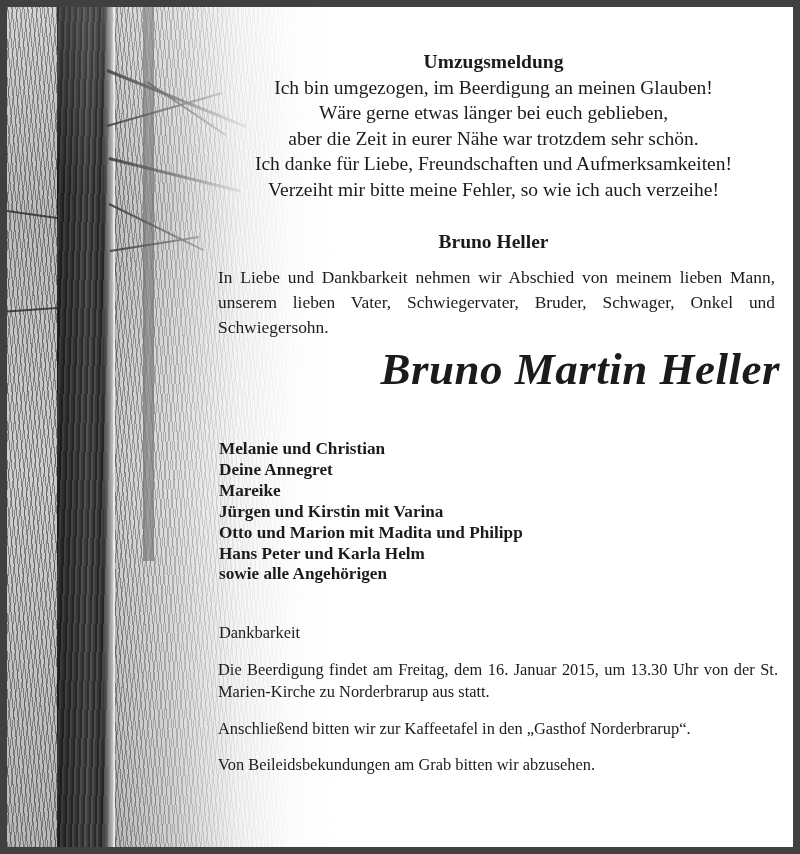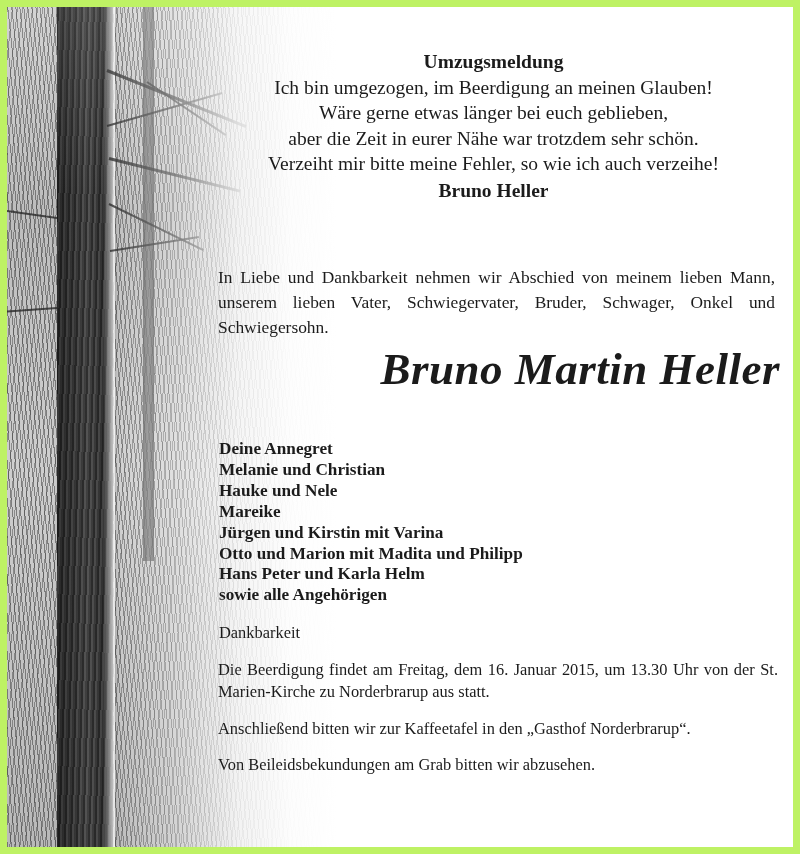"Umzugsmeldung" .page { background: #bef264 -> #404040 }
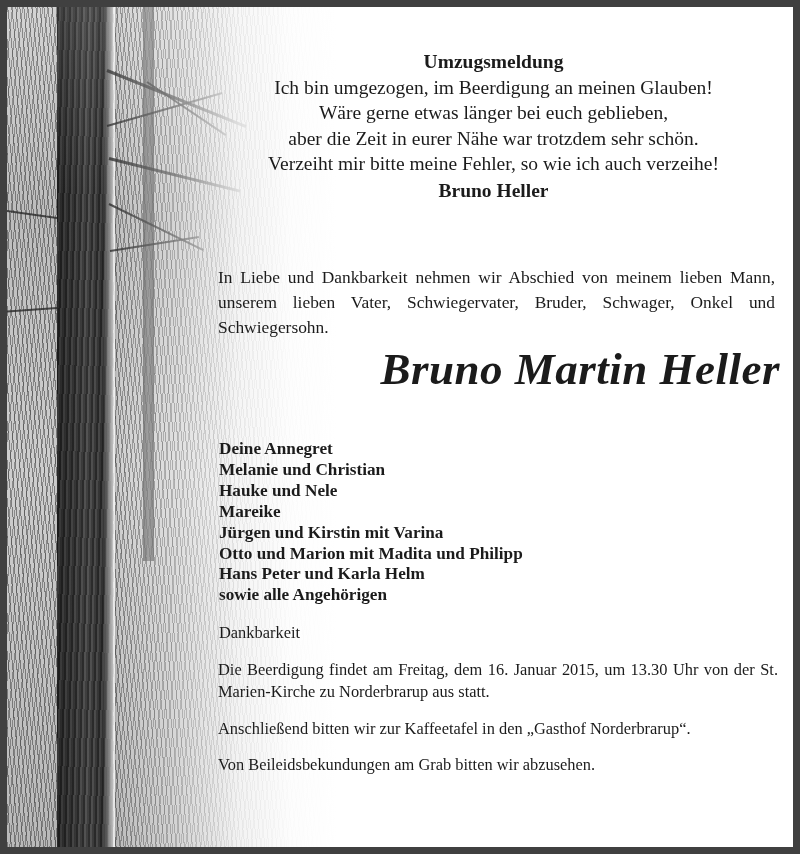"Ich danke für Liebe, Freundschaften" div { html: none -> <div>Ich danke für Liebe, Freundschaften und Aufmerksamkeiten!</div> }
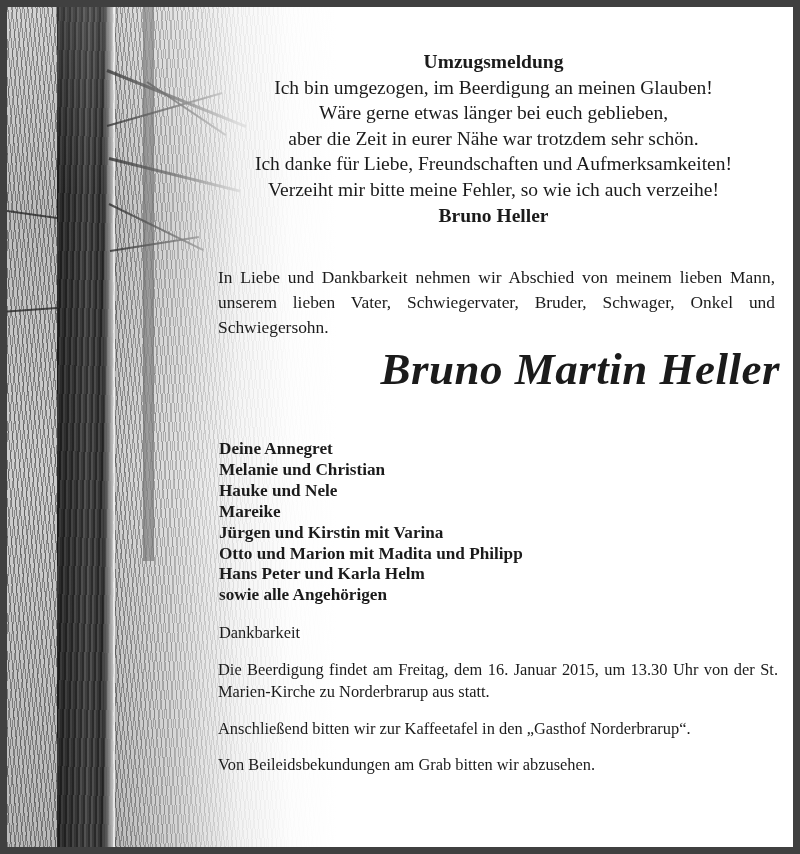"Bruno Heller" .poem-sign { margin-top: none -> 26px }
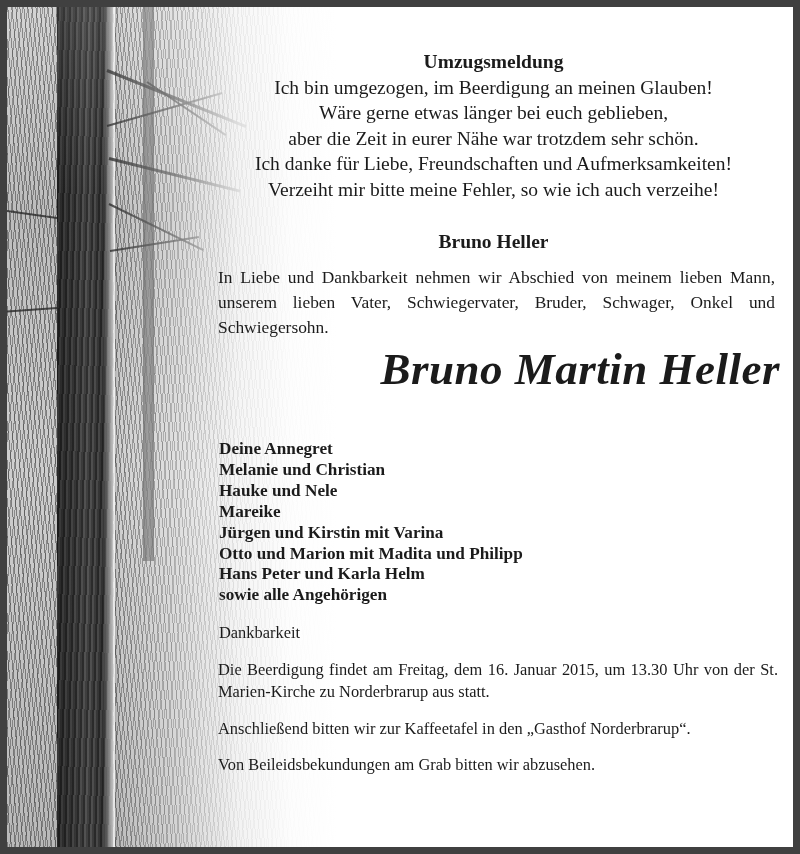"Deine Annegret" div { order: before "Melanie und Christian" -> after "Melanie und Christian" }
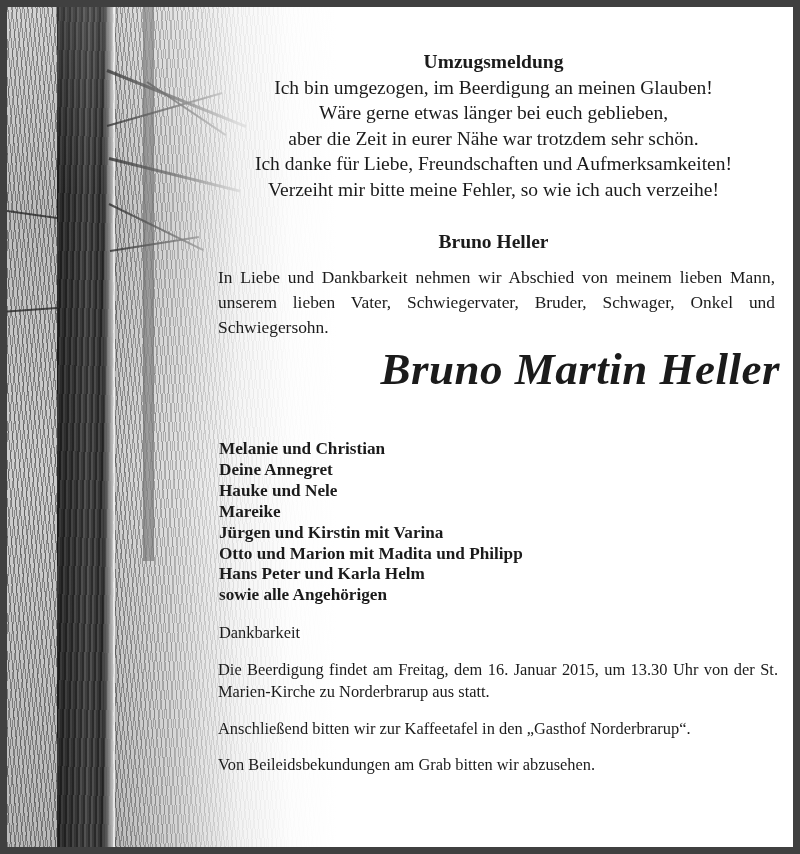"Hauke und Nele" div { html: <div>Hauke und Nele</div> -> none }
